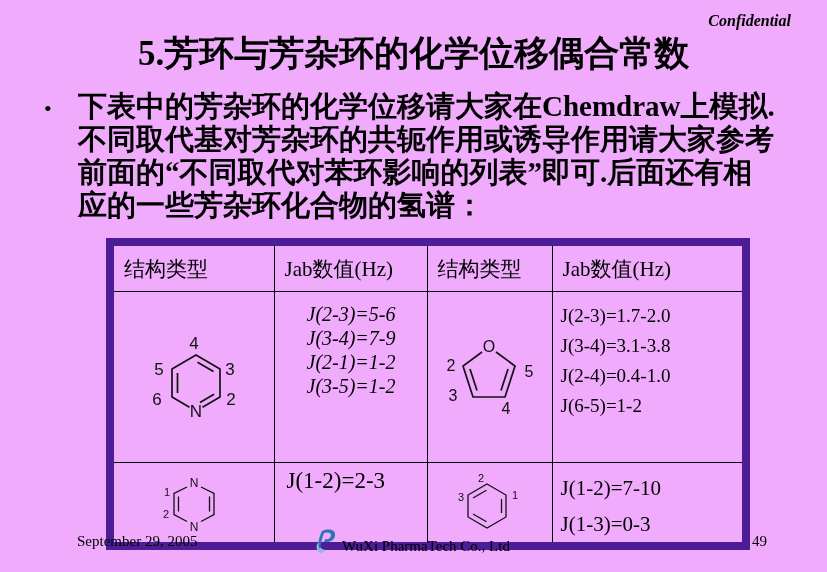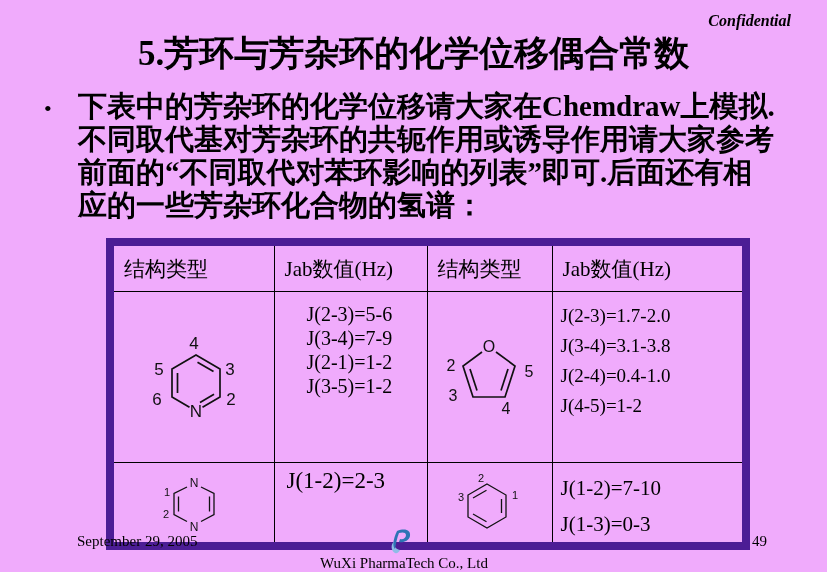"J(2-3)=5-6" td.jcell1 { font-style: none -> italic }
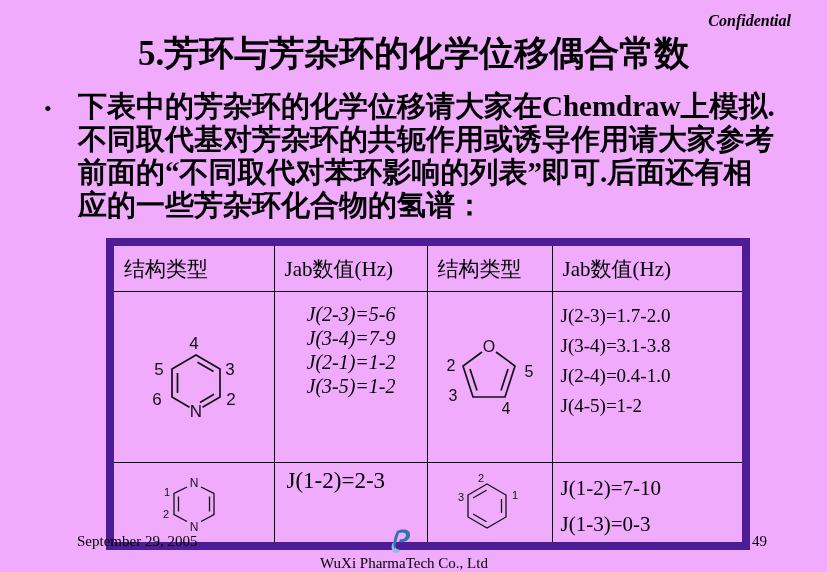"J(4-5)=1-2" div { text: 4-5 -> 6-5 }
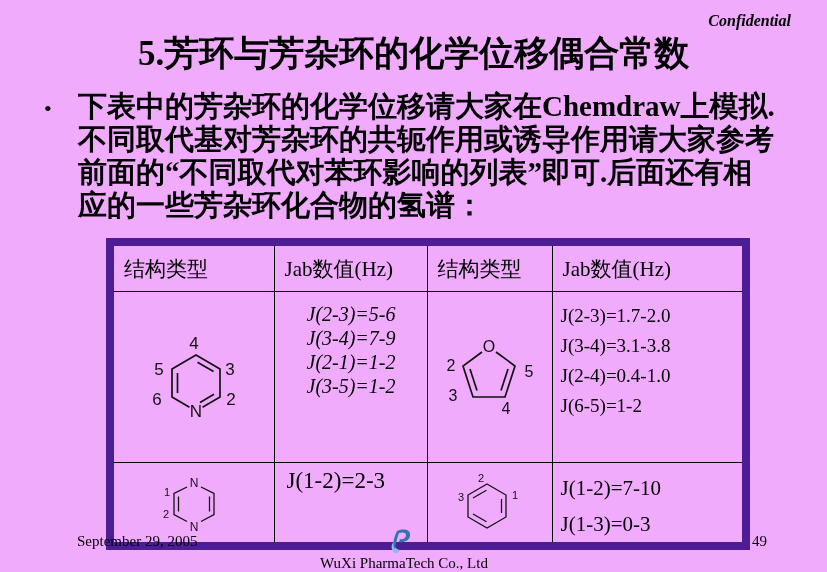"WuXi PharmaTech Co., Ltd" .footer-center { align-items: center -> flex-end; flex-direction: column -> none }
